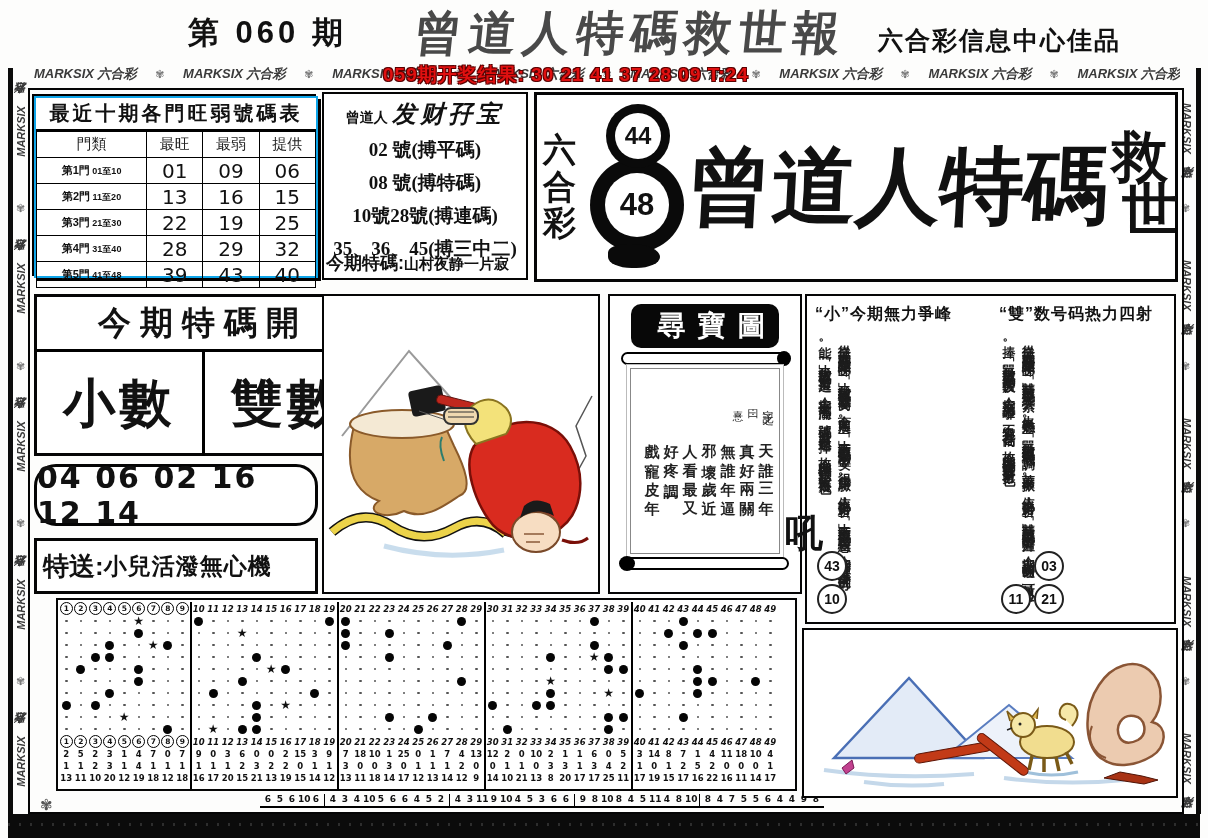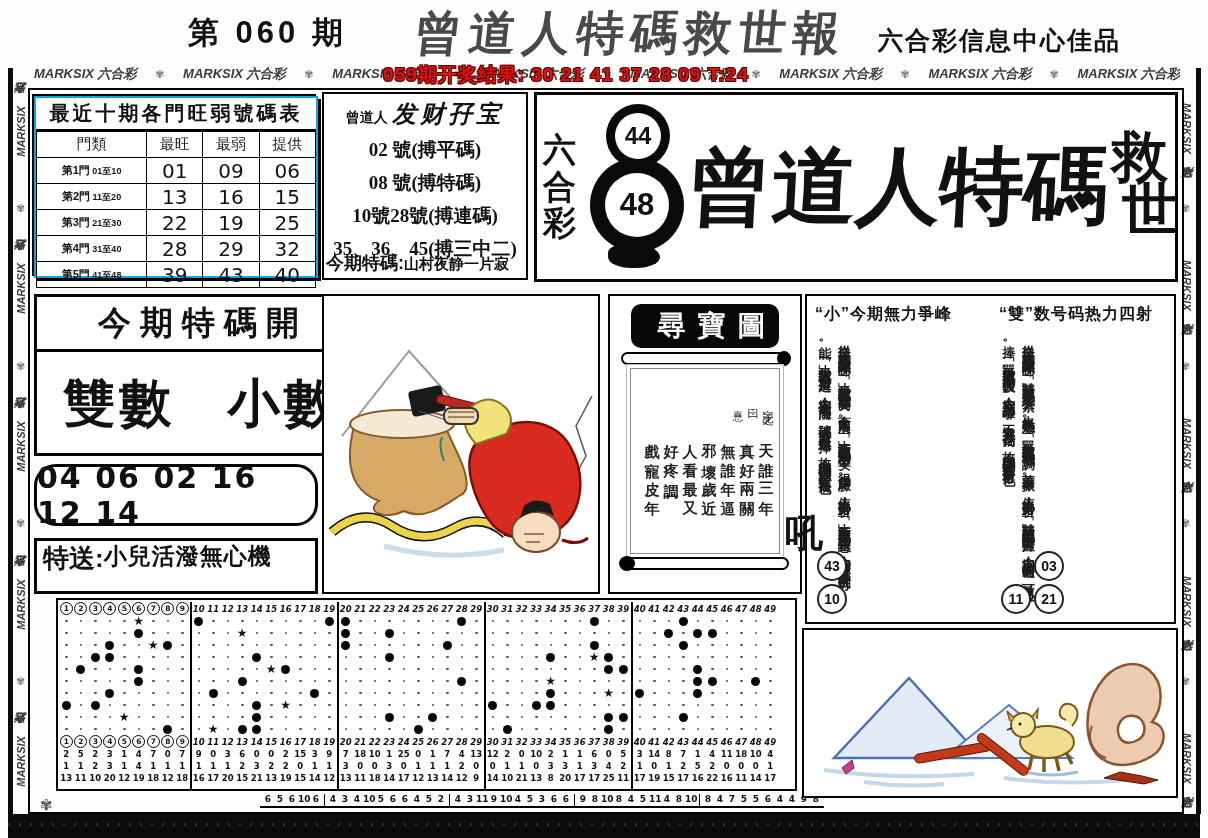"雙數" div.b1-cell { order: before "小數" -> after "小數" }
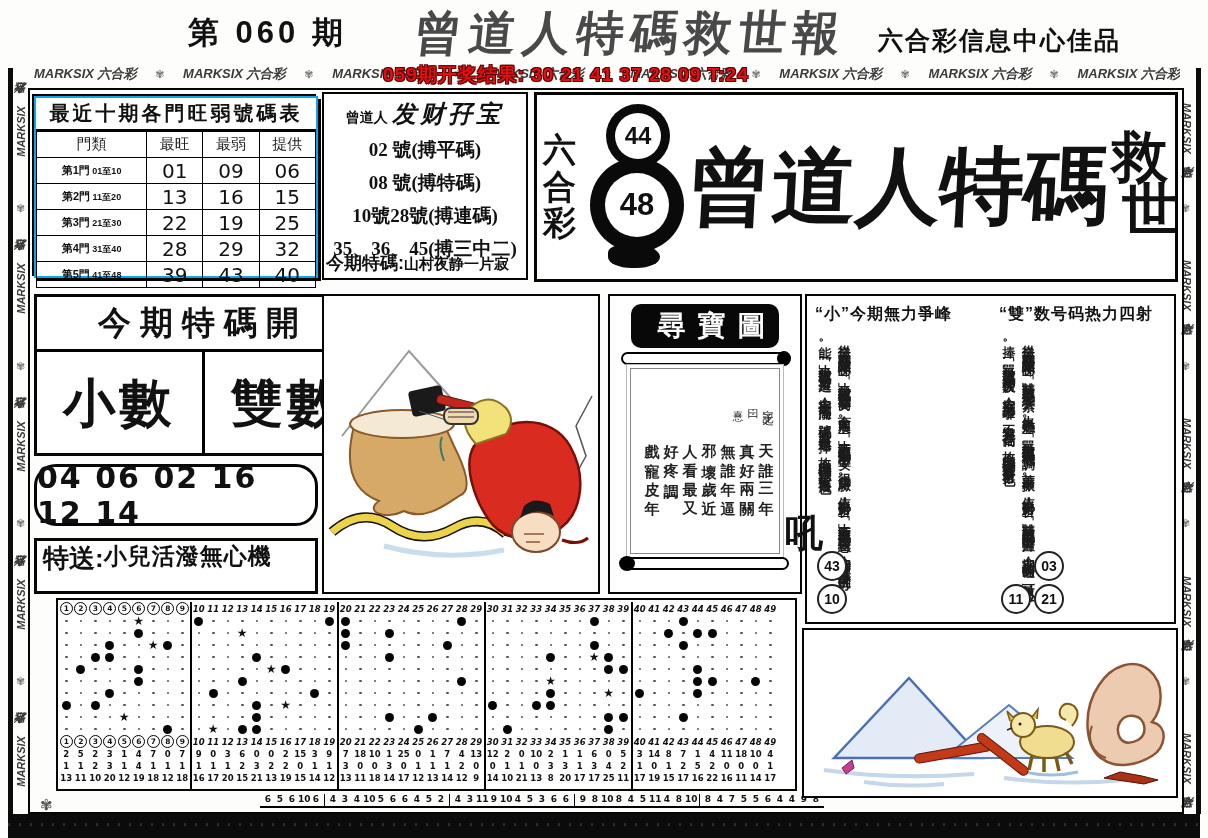"特送:" .box3 { align-items: flex-start -> center }
